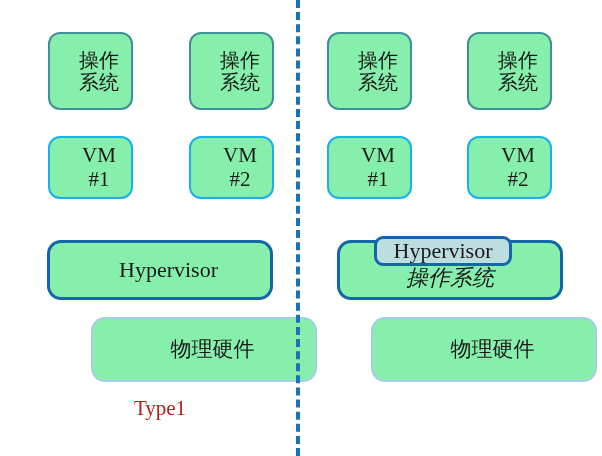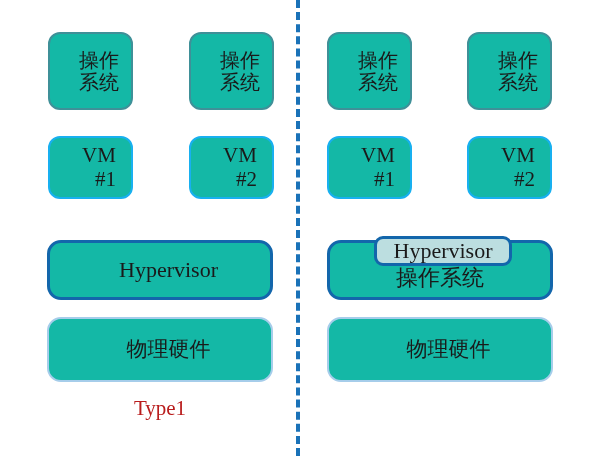"操作" .box { background: #14b8a6 -> #86efac }
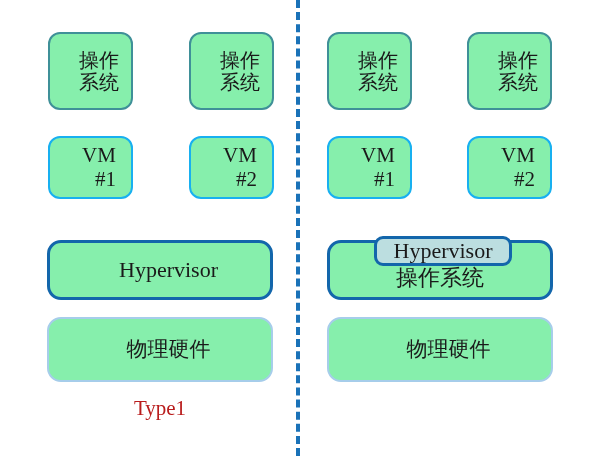"VM" .vm-box { text-align: right -> none }
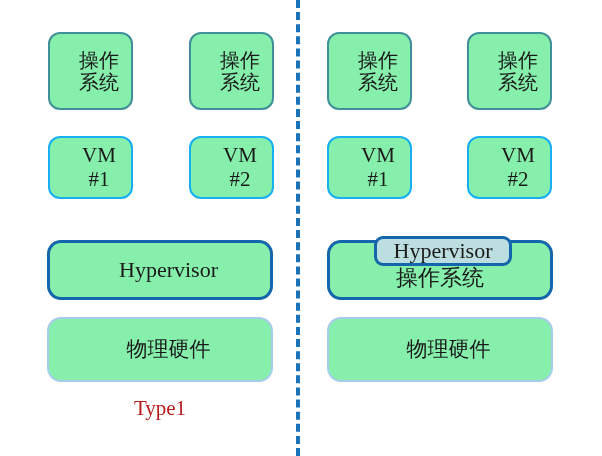"操作系统" div.box { font-style: none -> italic; left: 327px -> 337px }
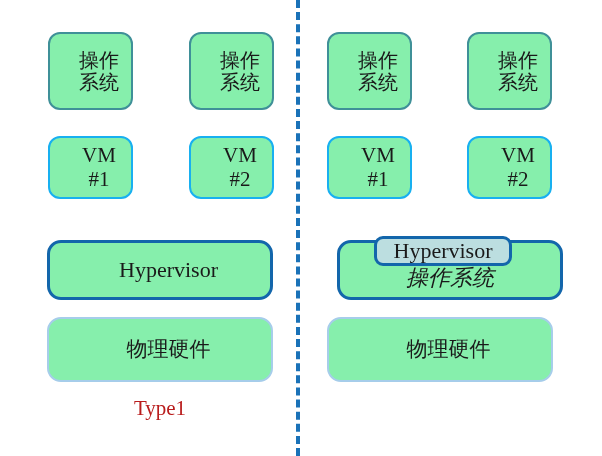"物理硬件" .hw-box { margin-left: none -> 44px }
